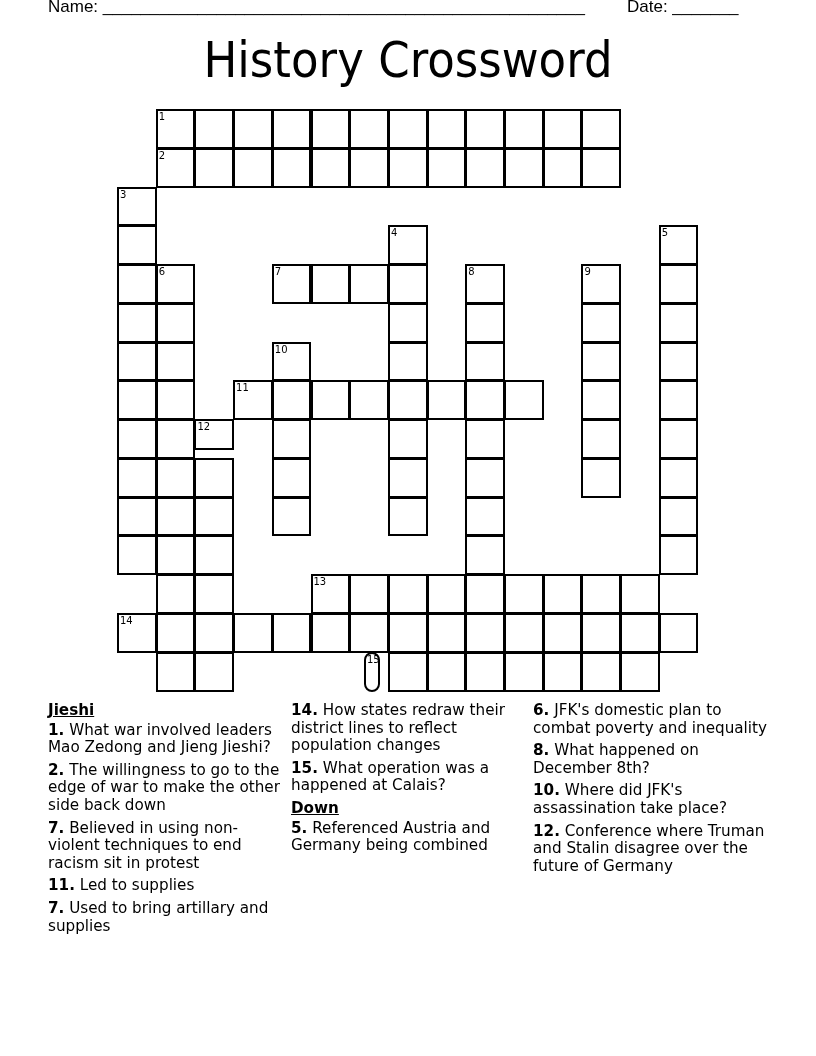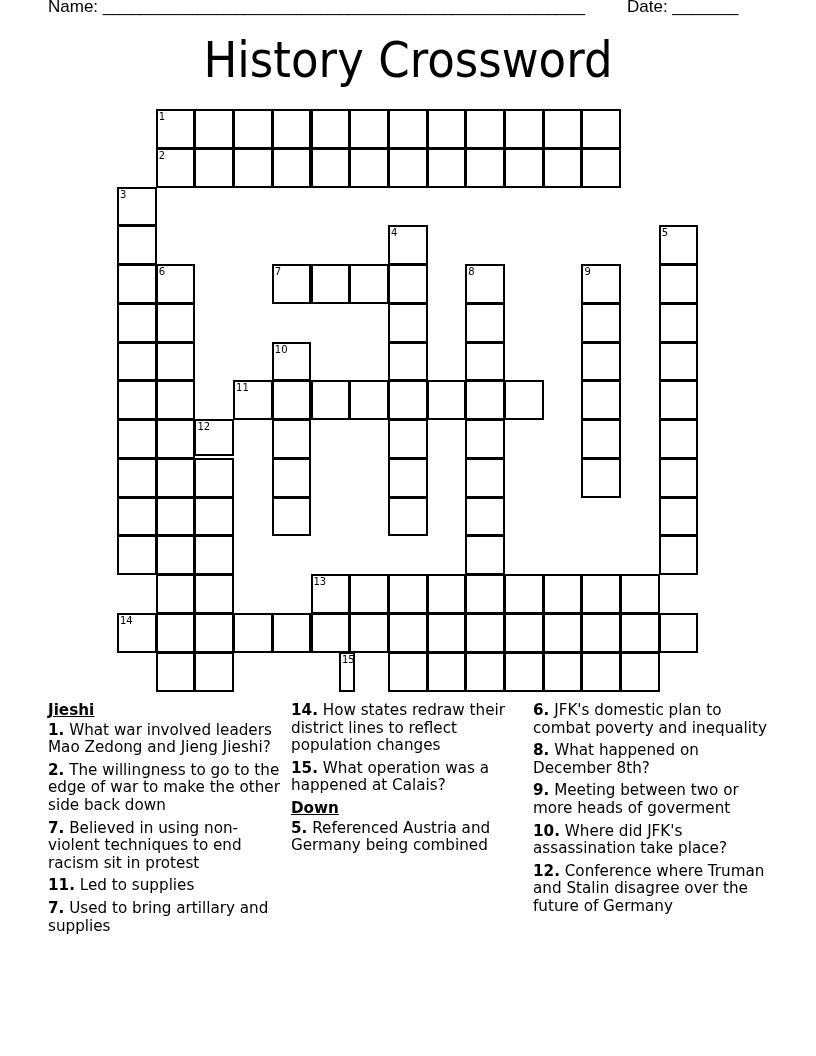"12" div.cell { height: 37px -> 31px }
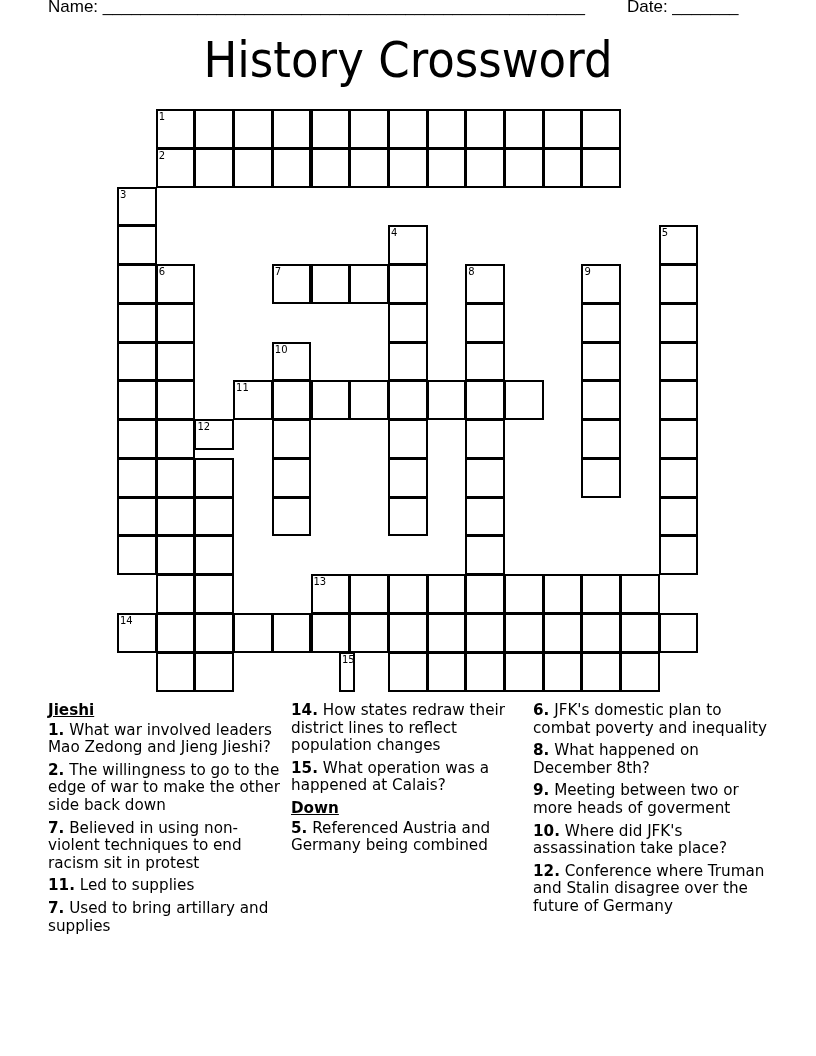"15" div.cell { border-radius: none -> 15px; left: 222px -> 247px }
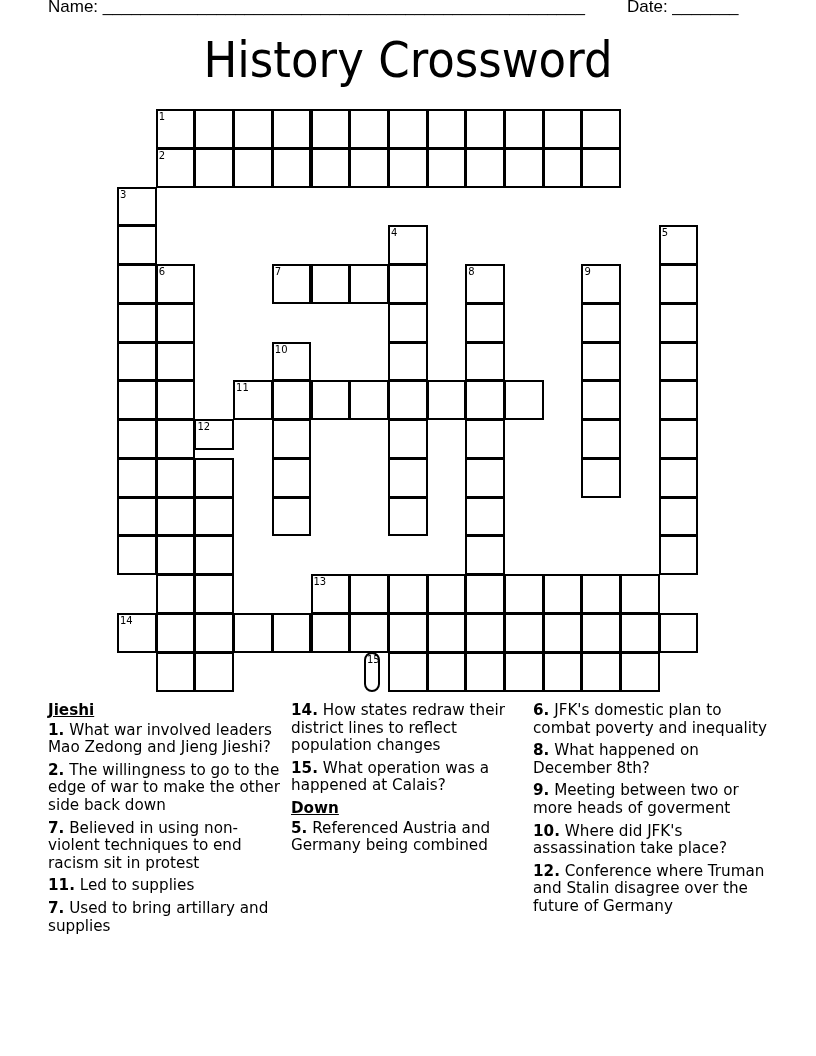"9. Meeting between two or" div.clue { html: <div><b>9.</b> <span>Meeting between two or more heads of goverment</span></div> -> none }
